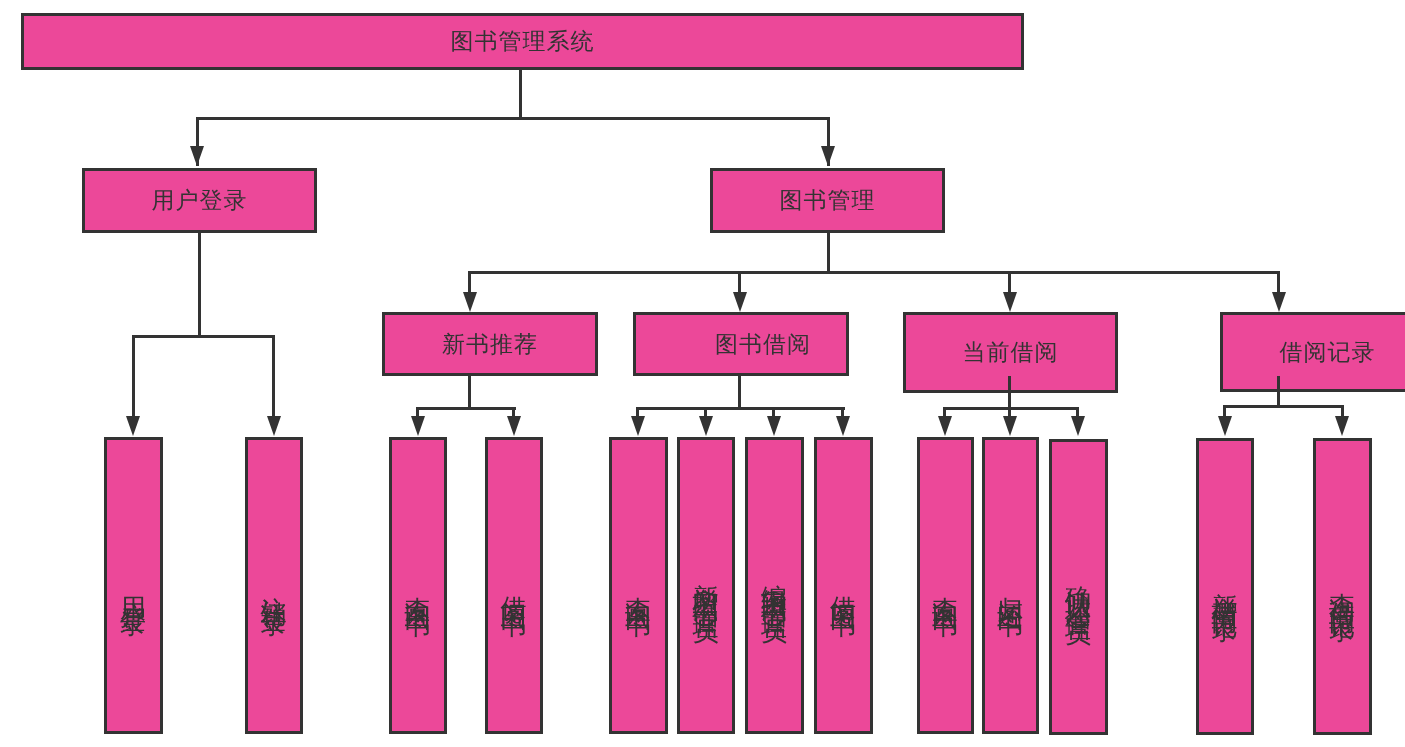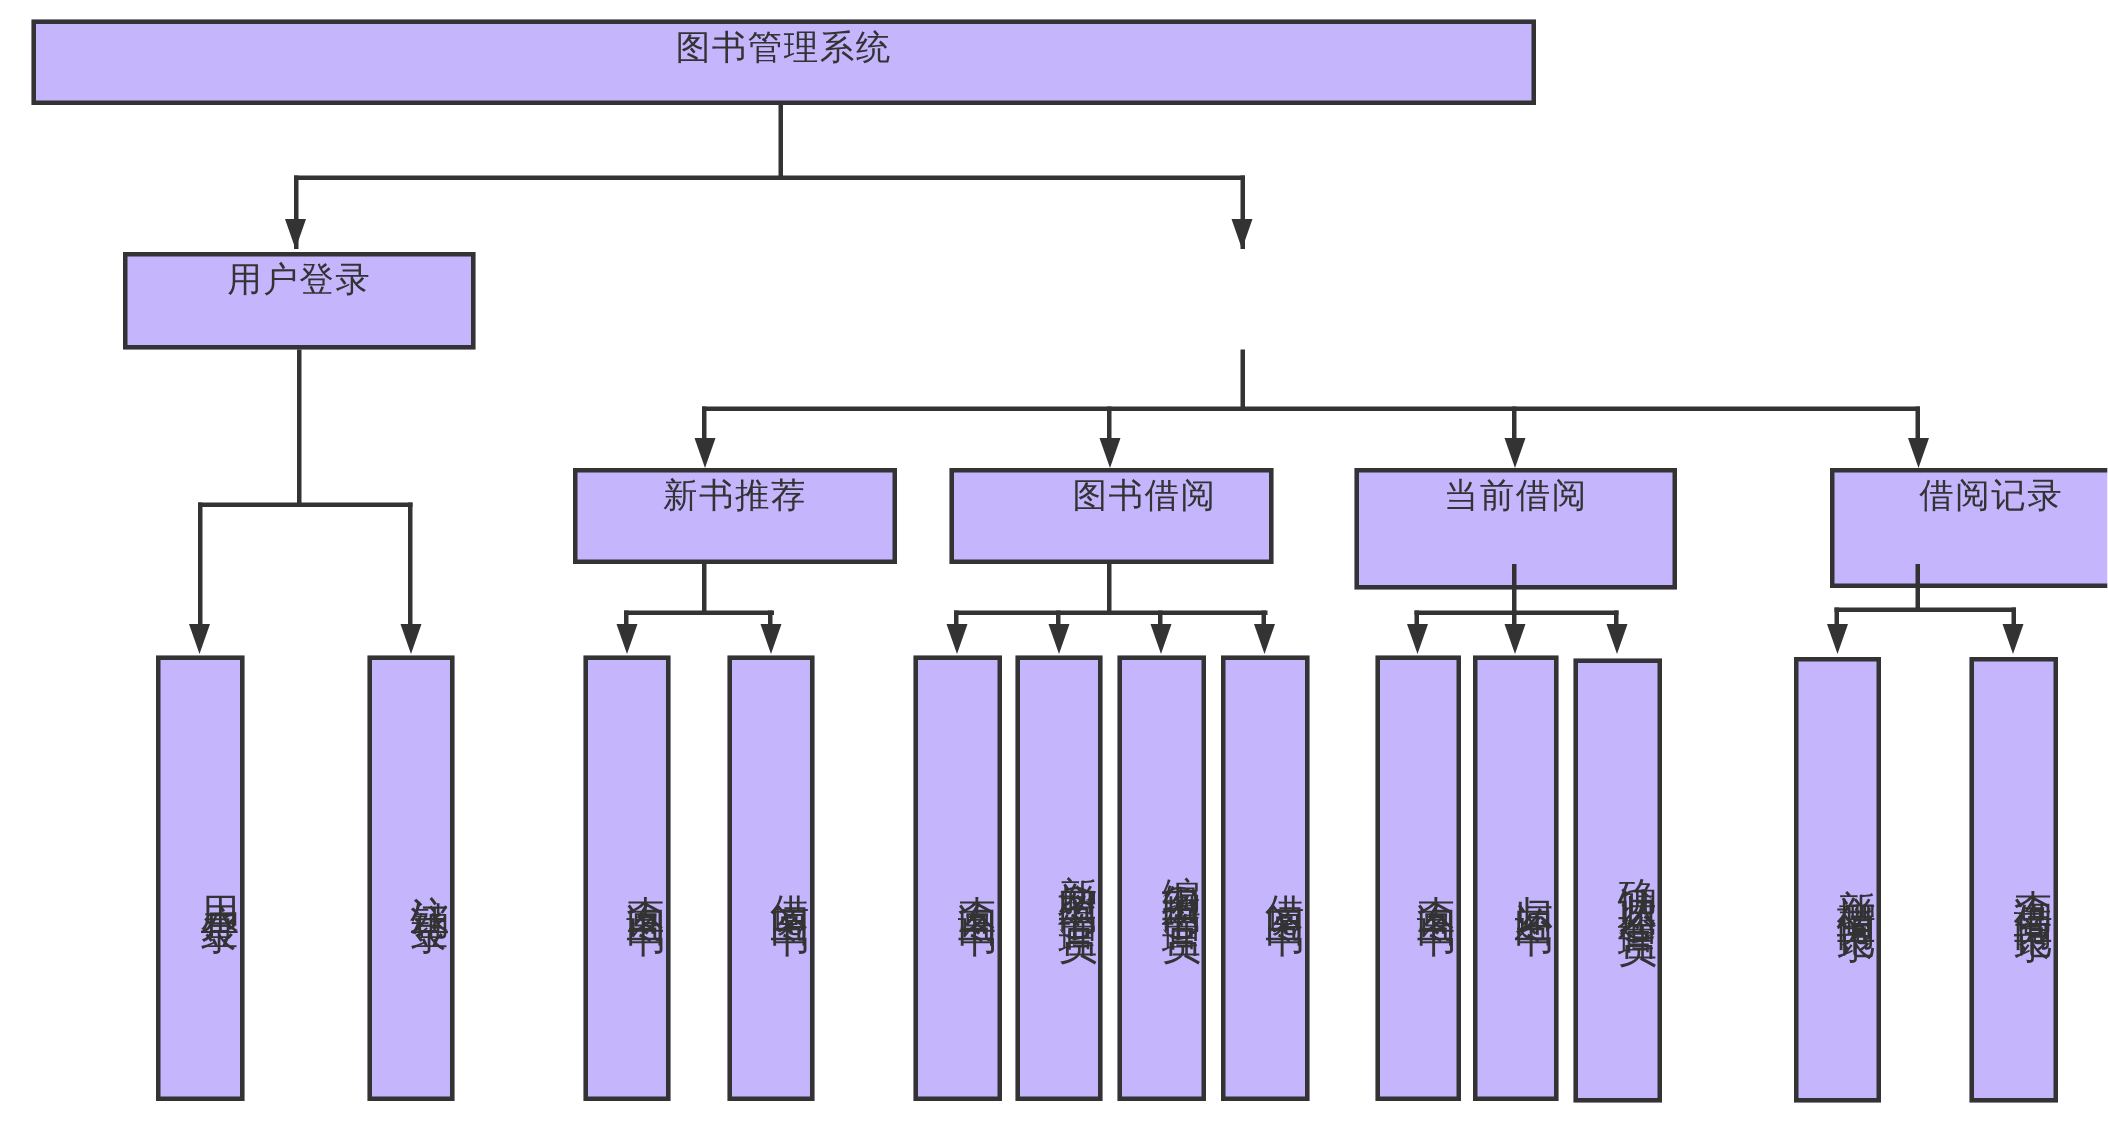"图书管理系统" .box { align-items: none -> center; background: #c4b5fd -> #ec4899 }
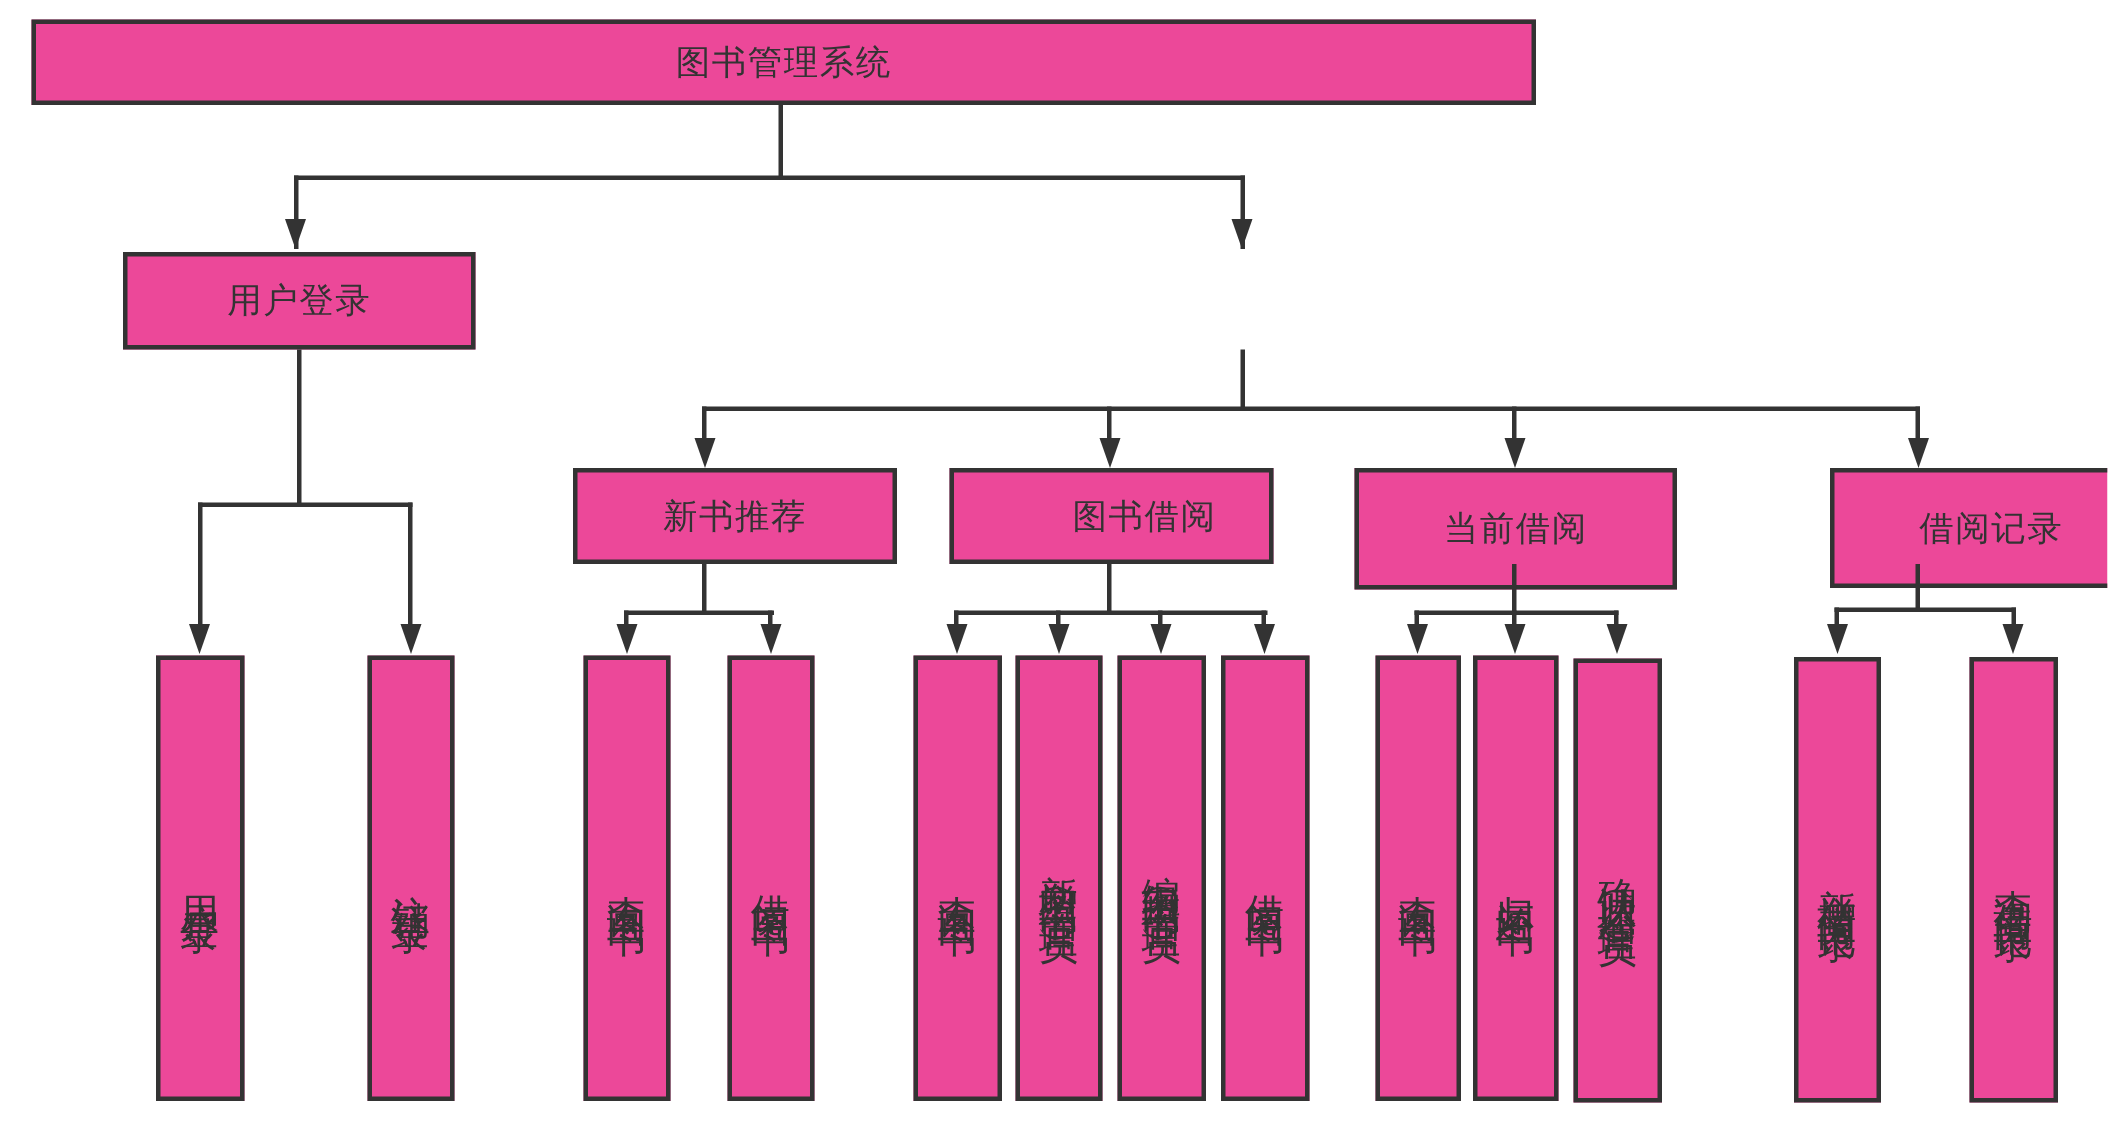"图书管理" div.box { html: none -> <div> <span>图书管理</span> </div> }
